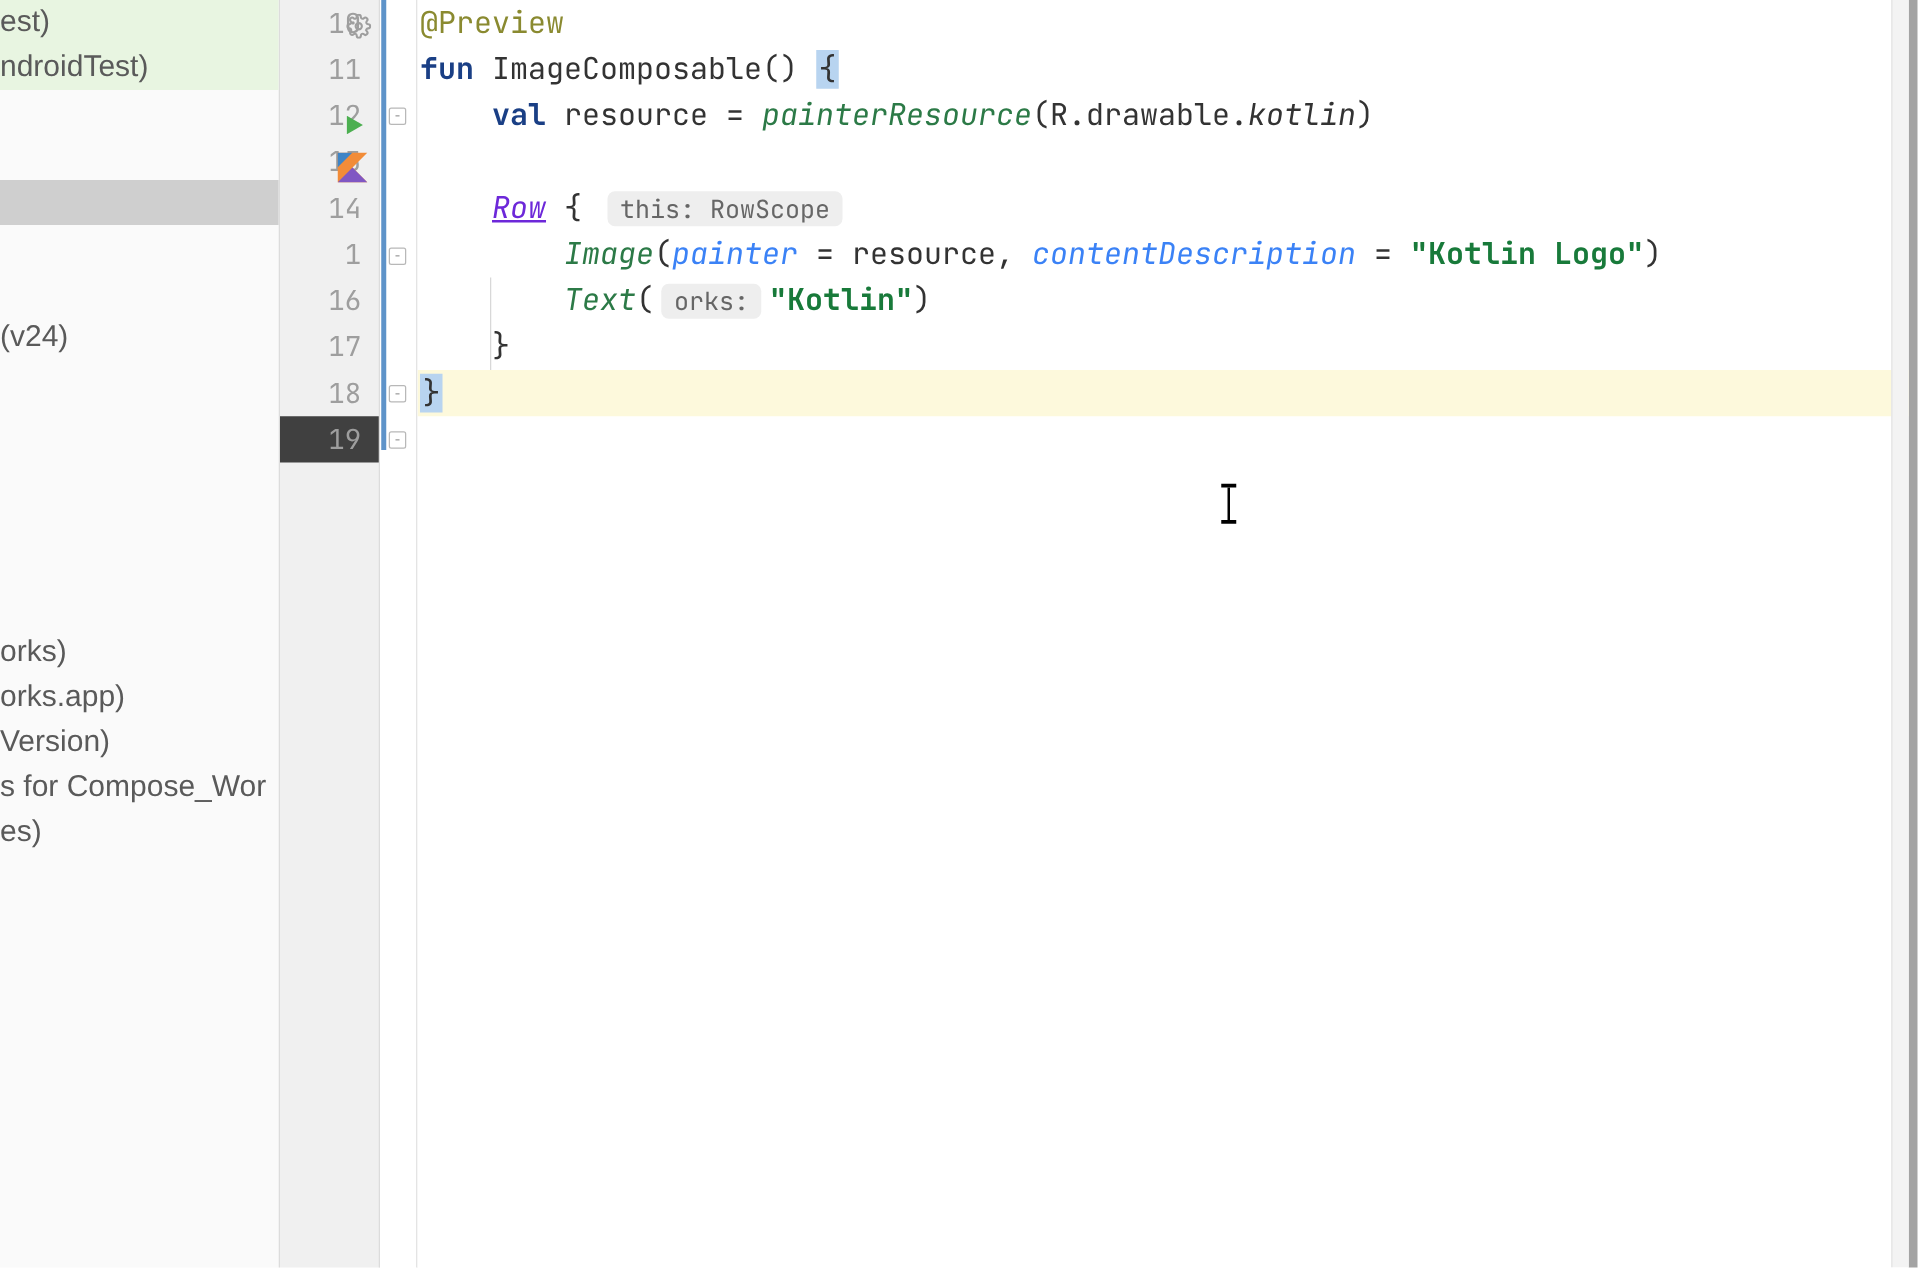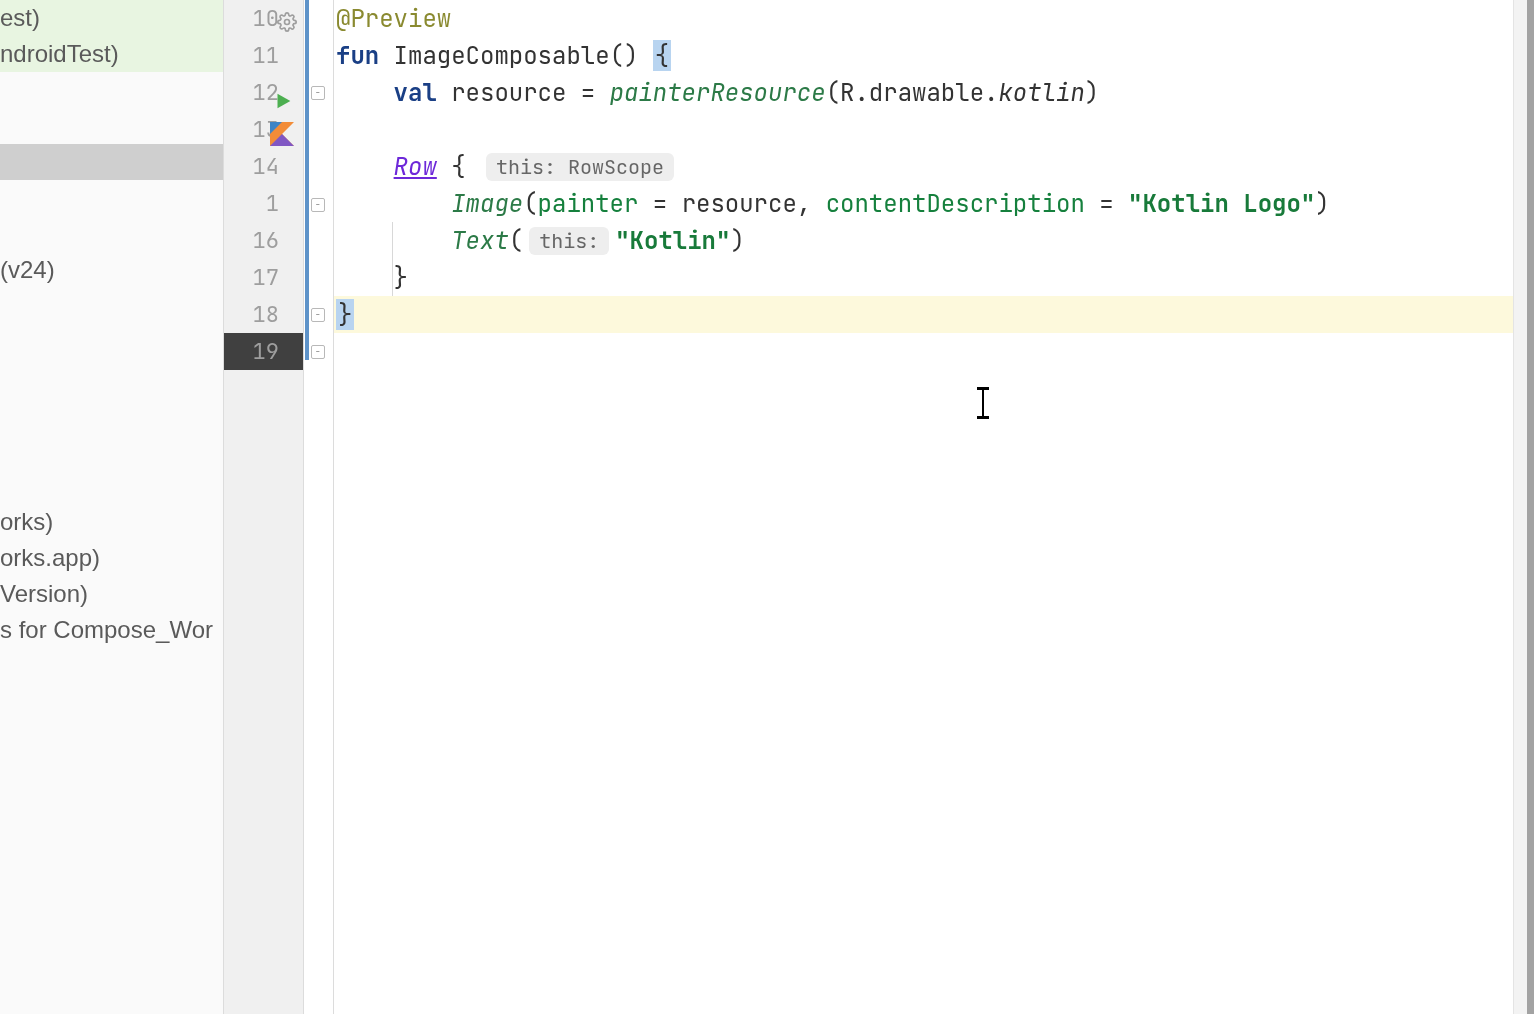"10" .ln-row { padding-right: 24px -> 14px }
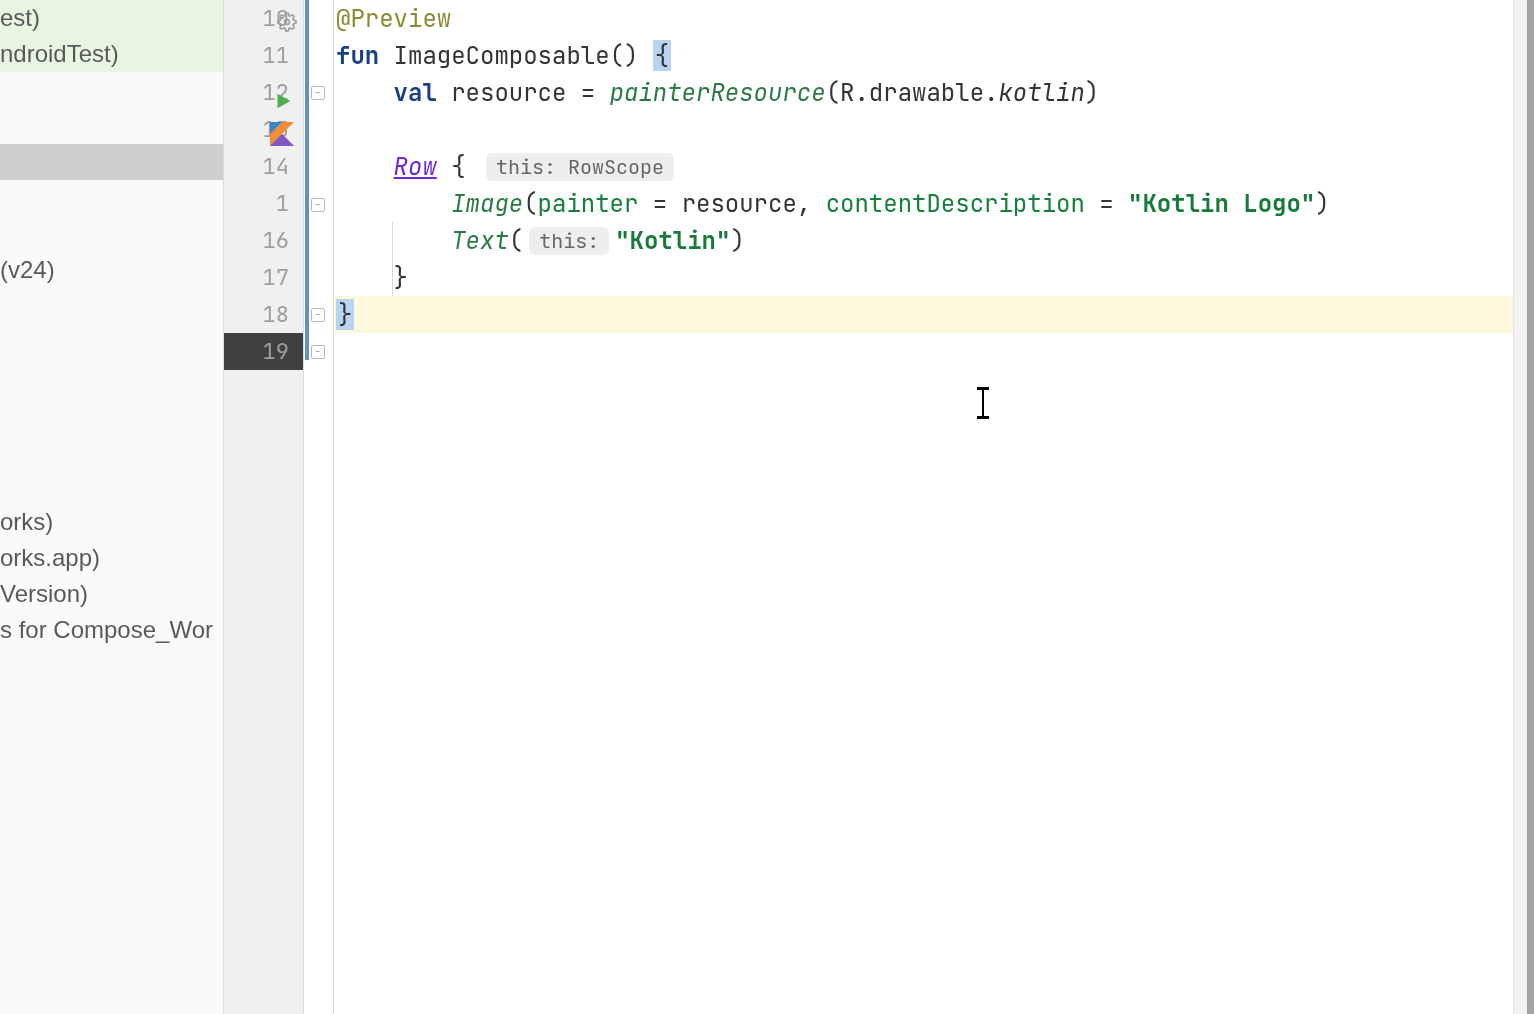"painter" .prm { color: #15803d -> #3b82f6; font-style: none -> italic }
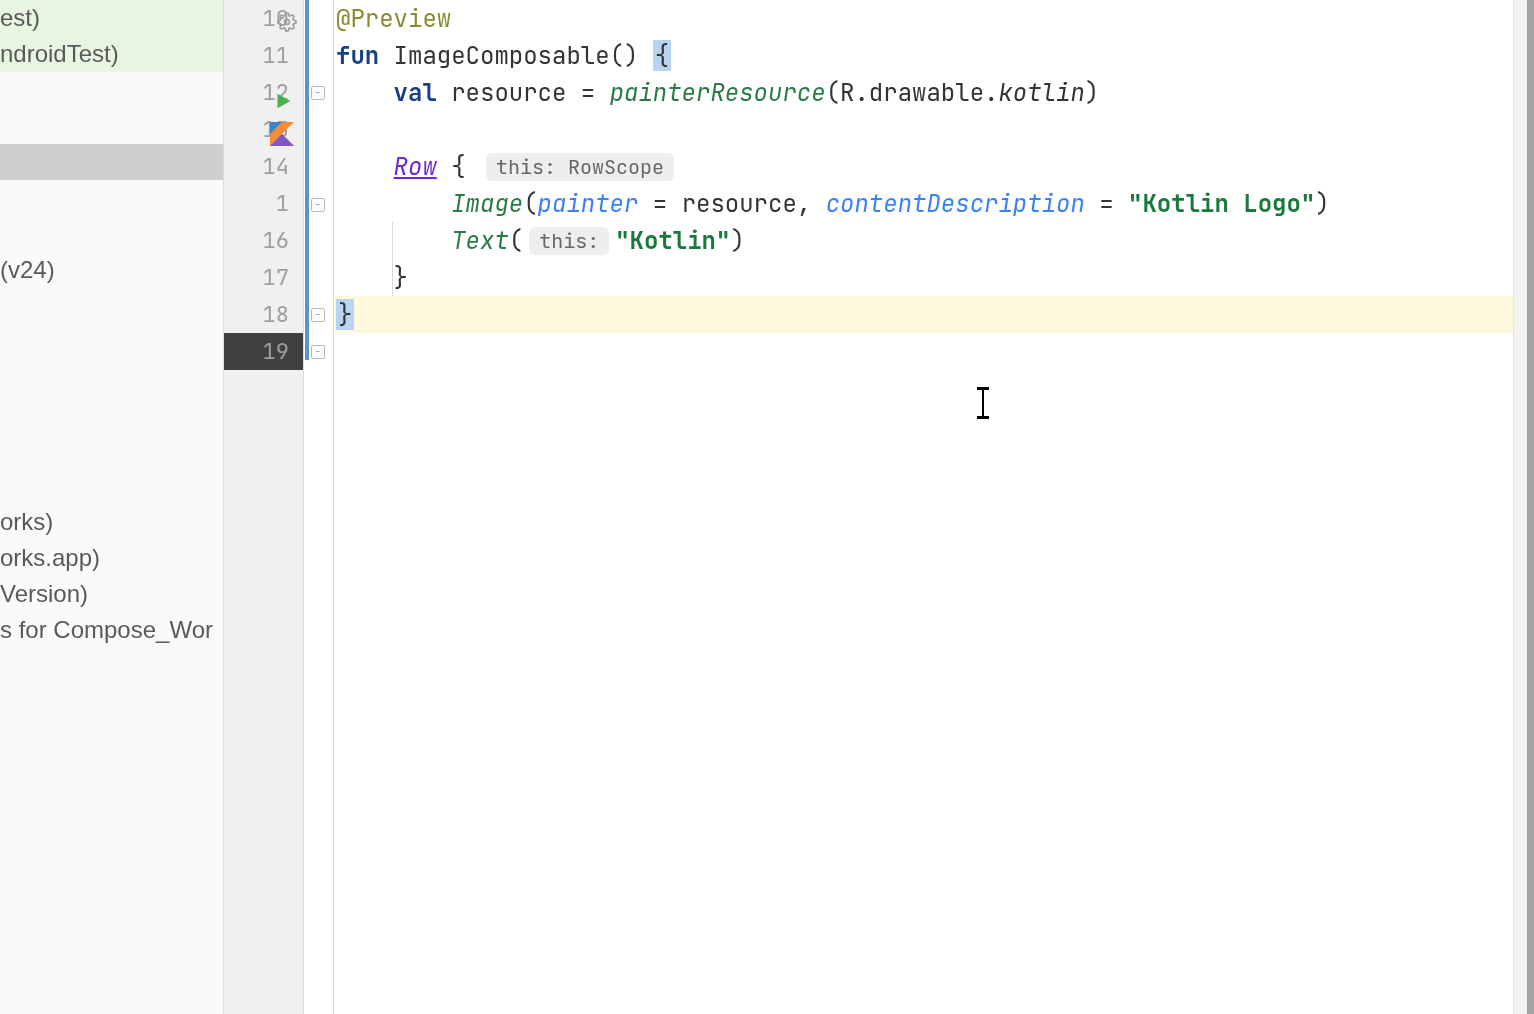"this:" span.hint { text: this -> orks }
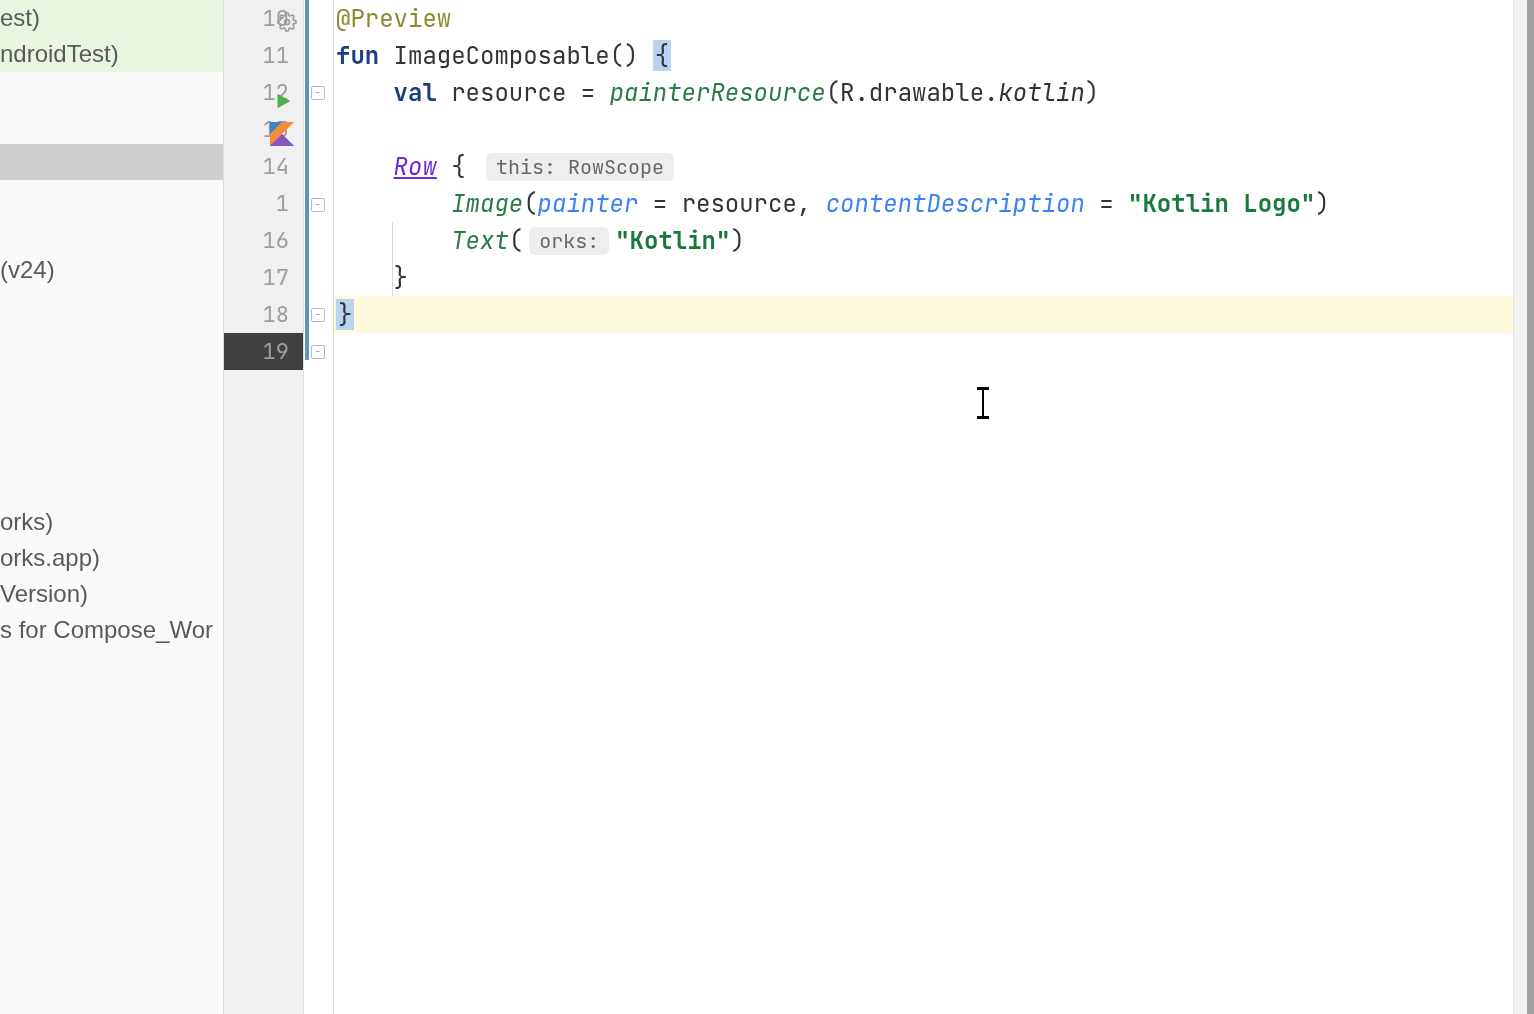"es)" div.sb-row { html: none -> <div> <span>es)</span> </div> }
